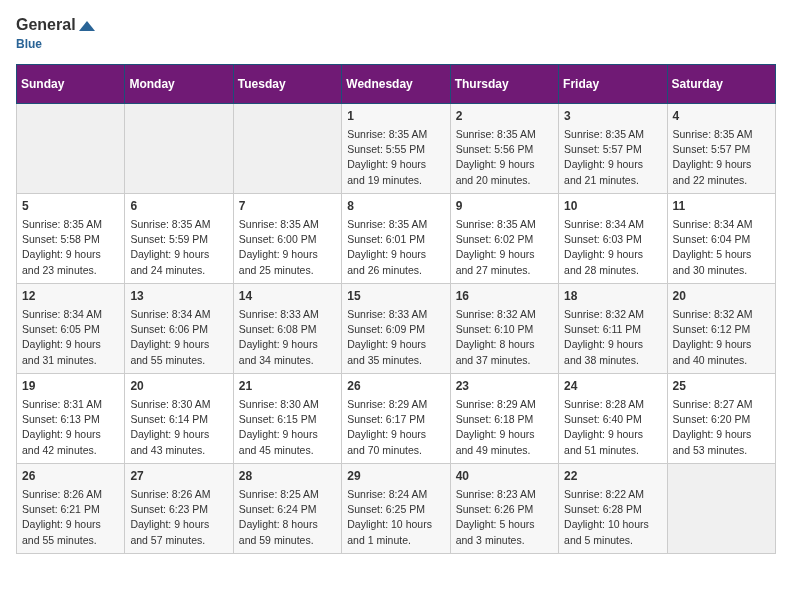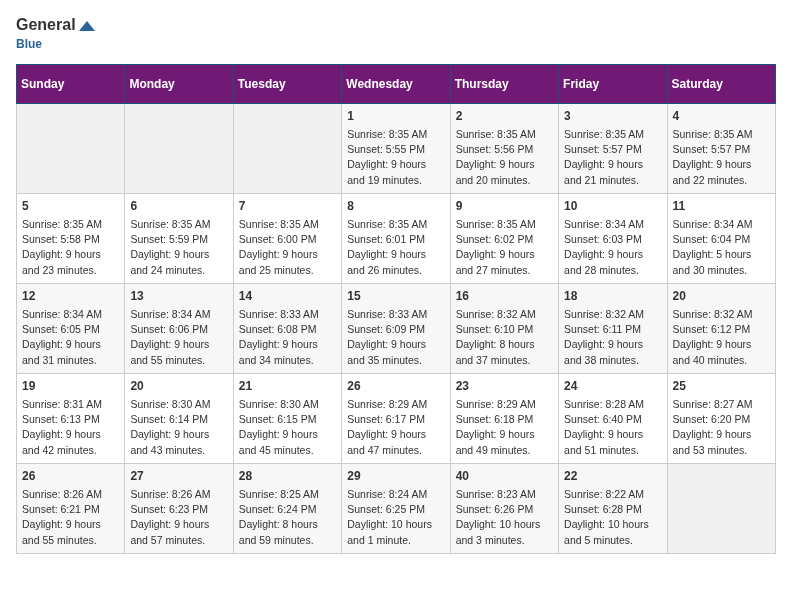"Daylight: 9 hours and 47" div { text: 47 -> 70 }
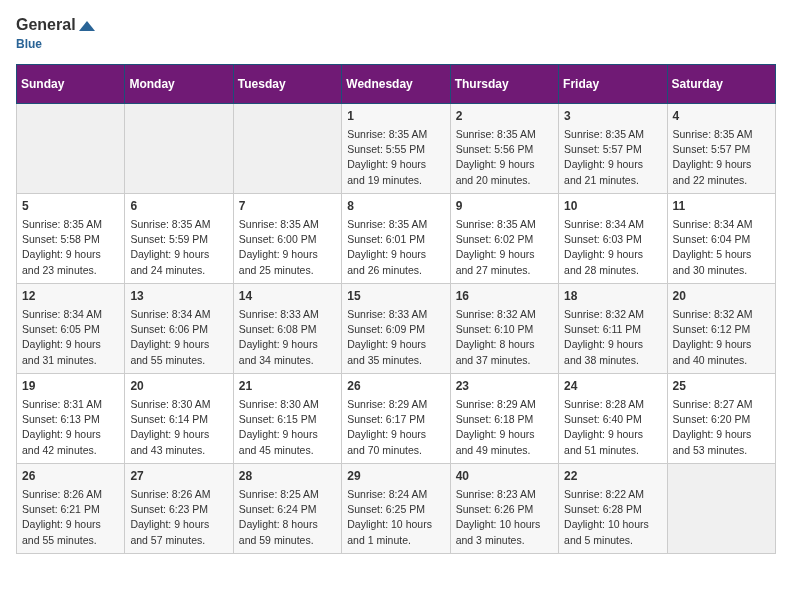"Daylight: 10 hours and 3" div { text: 10 -> 5 }
